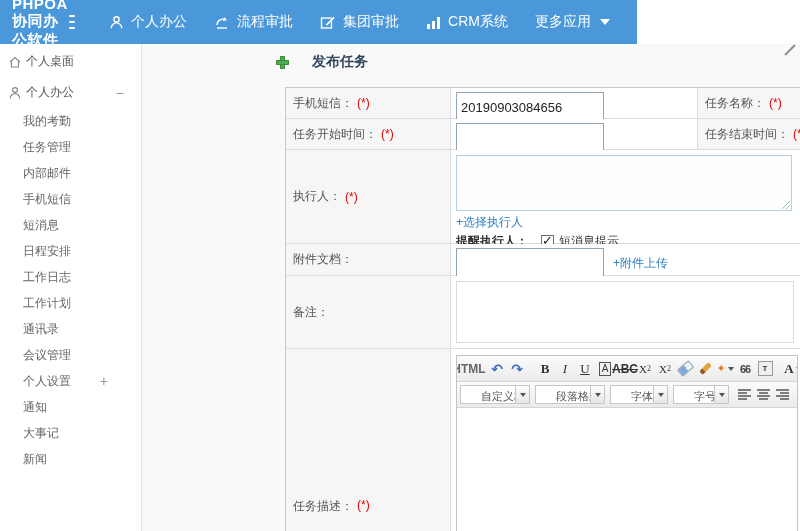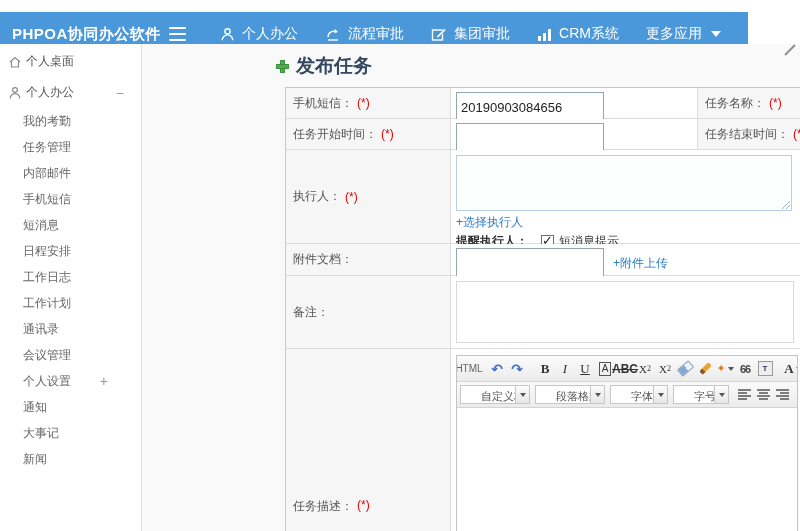"PHPOA协同办公软件" .navbar { top: 12px -> 0; width: 748px -> 637px }
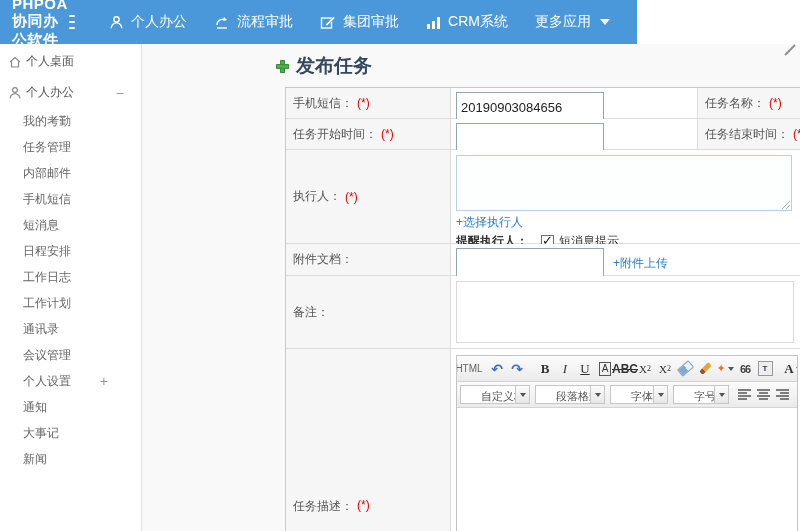"发布任务" .page-title-text { font-size: 19px -> 14px; margin-left: none -> 16px }
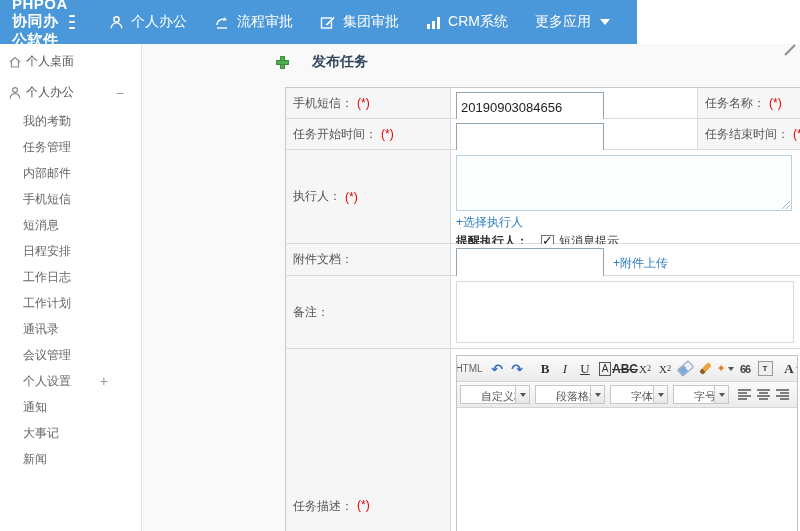"HTML" .b-html { font-size: 10px -> 12px; font-weight: normal -> bold }
